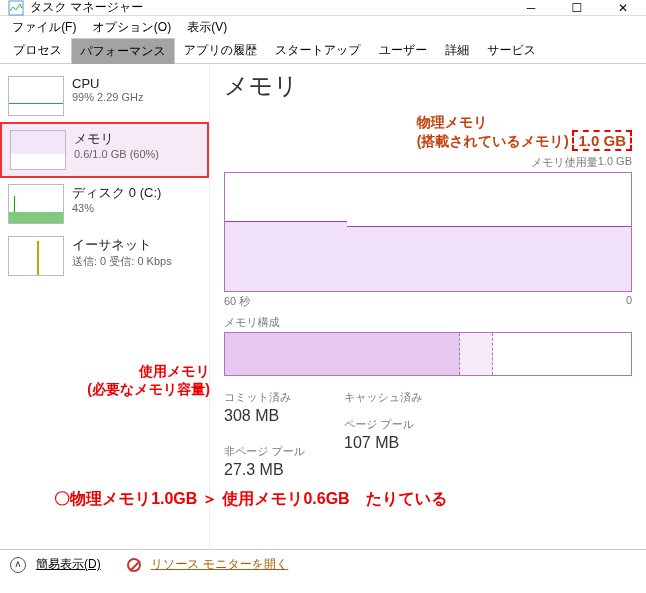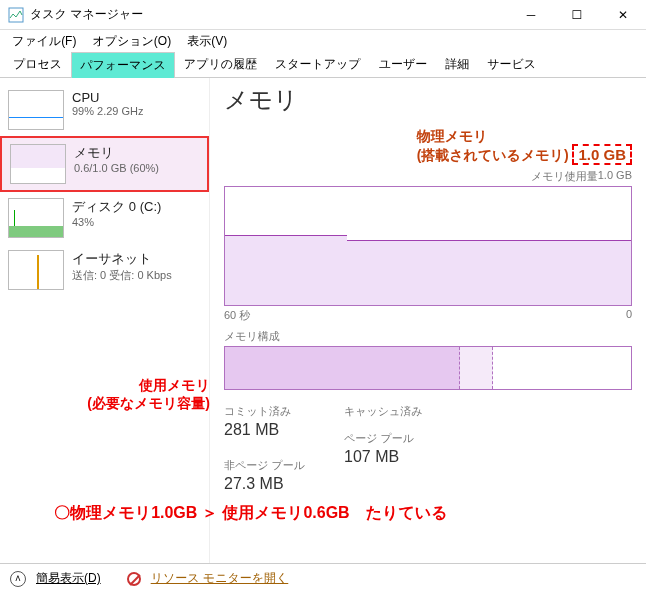"タスク マネージャー" .titlebar { height: 30px -> 16px }
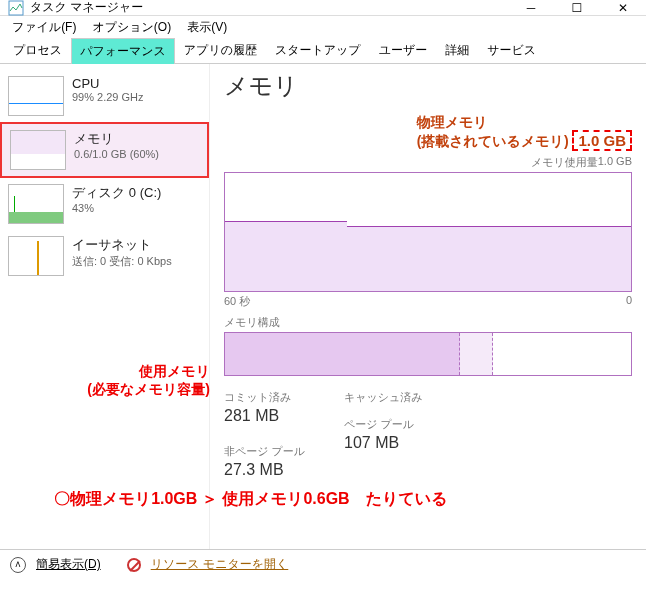"パフォーマンス" .tab.active { background: #5eead4 -> #a3a3a3 }
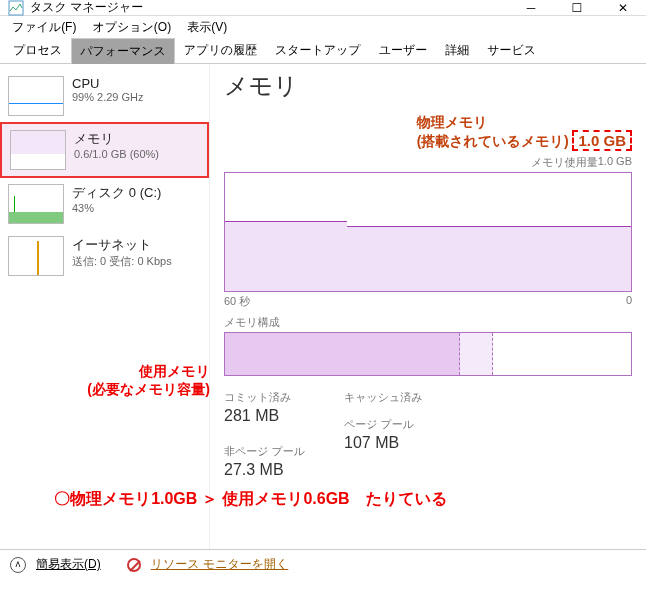"281 MB" span.stat-val { text: 281 -> 308 }
